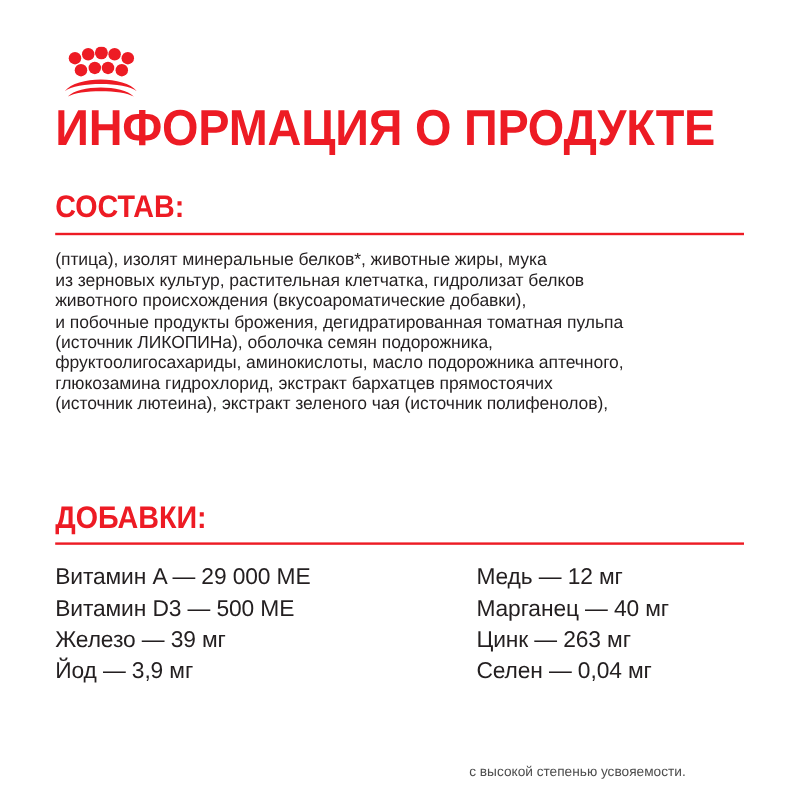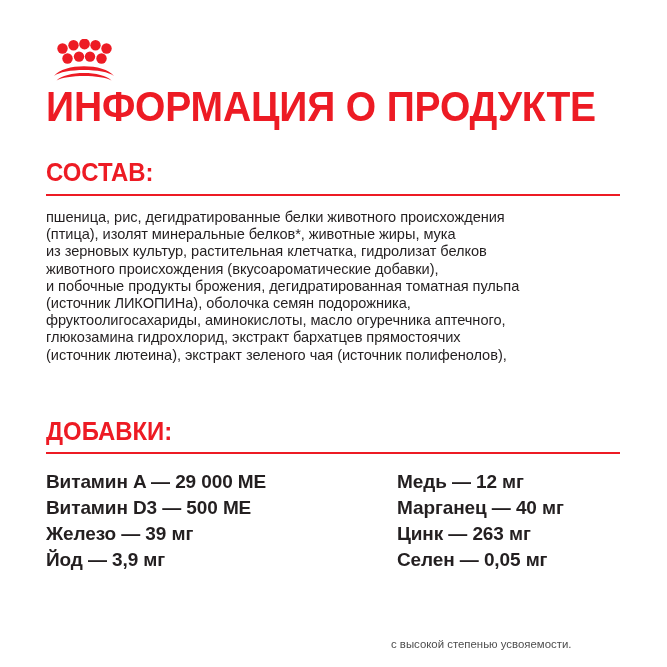"пшеница, рис, дегидратированные белки" span.ln { html: <span>пшеница, рис, дегидратированные белки животного происхождения</span> -> none }
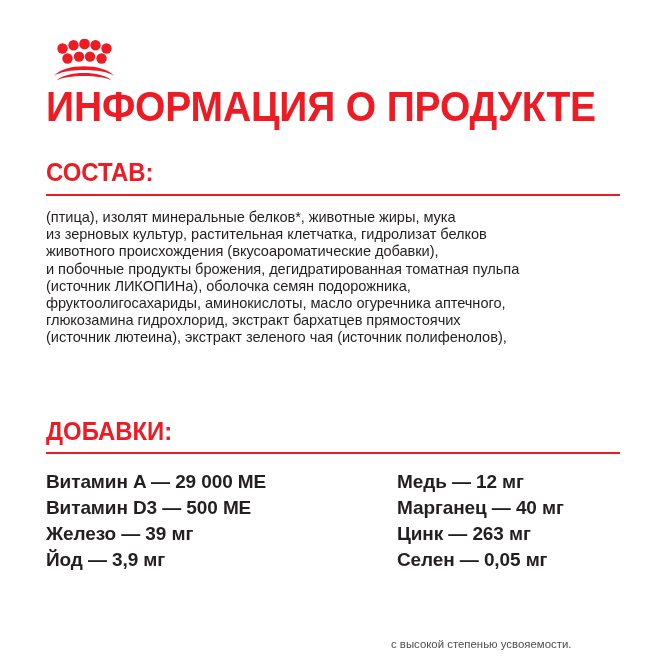"фруктоолигосахариды, аминокислоты, масло" span.ln { text: огуречника -> подорожника }
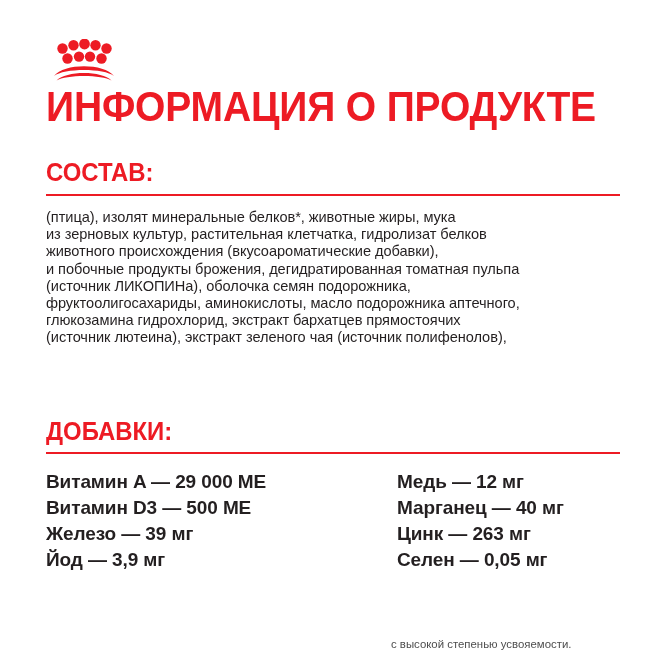"Витамин A — 29 000" .additives .cell { font-weight: 700 -> 400 }
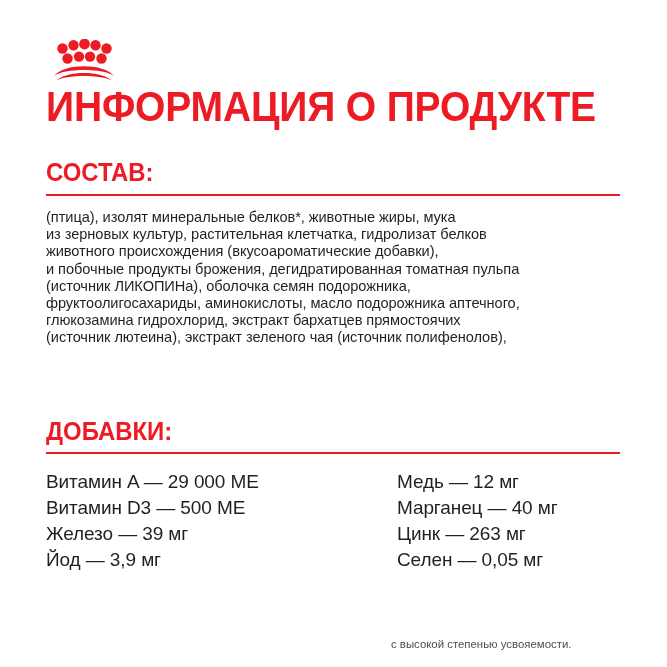"Селен — 0,05 мг" div.cell { text: 0,05 -> 0,04 }
